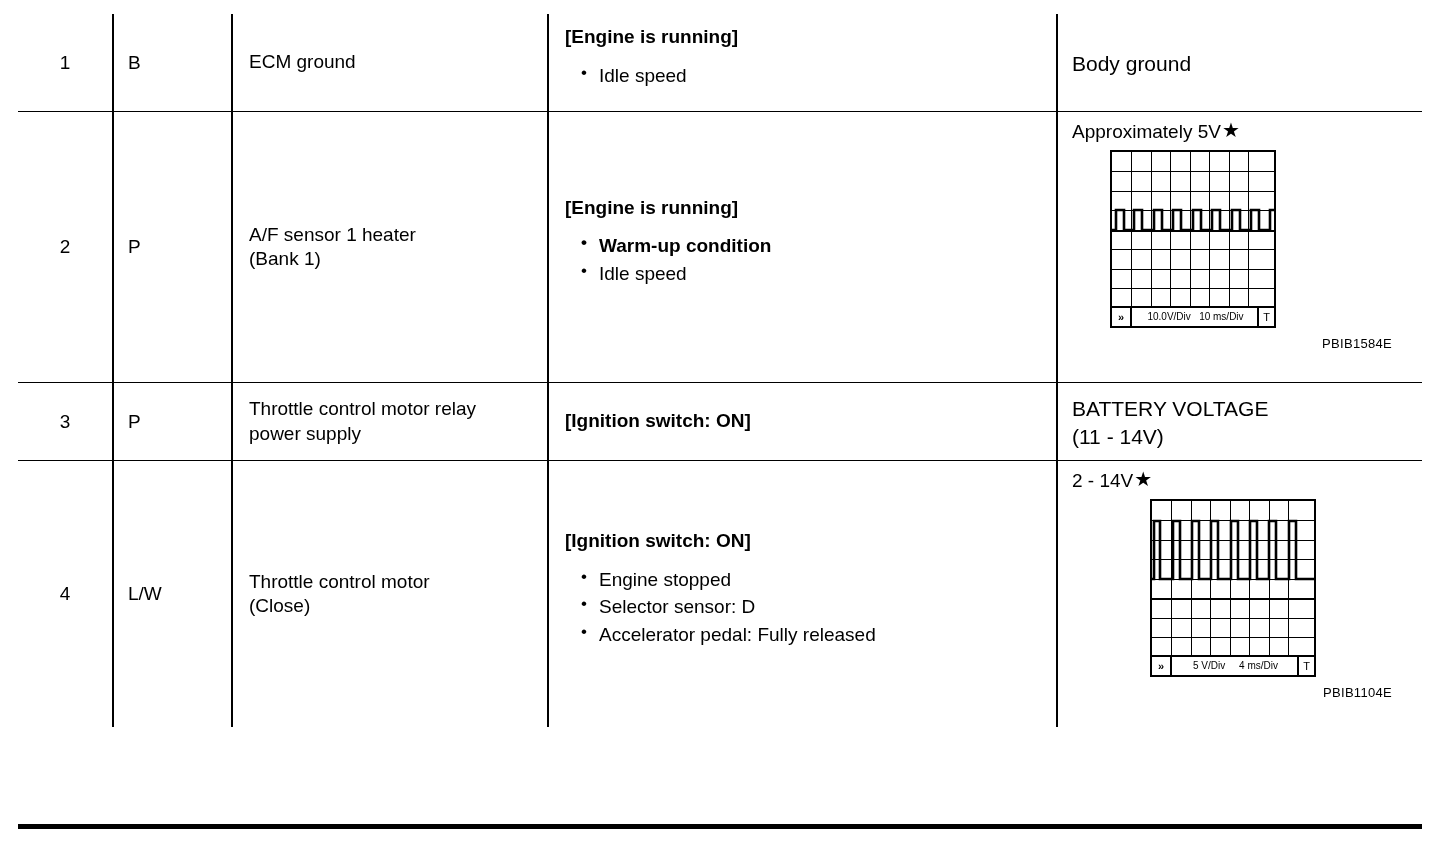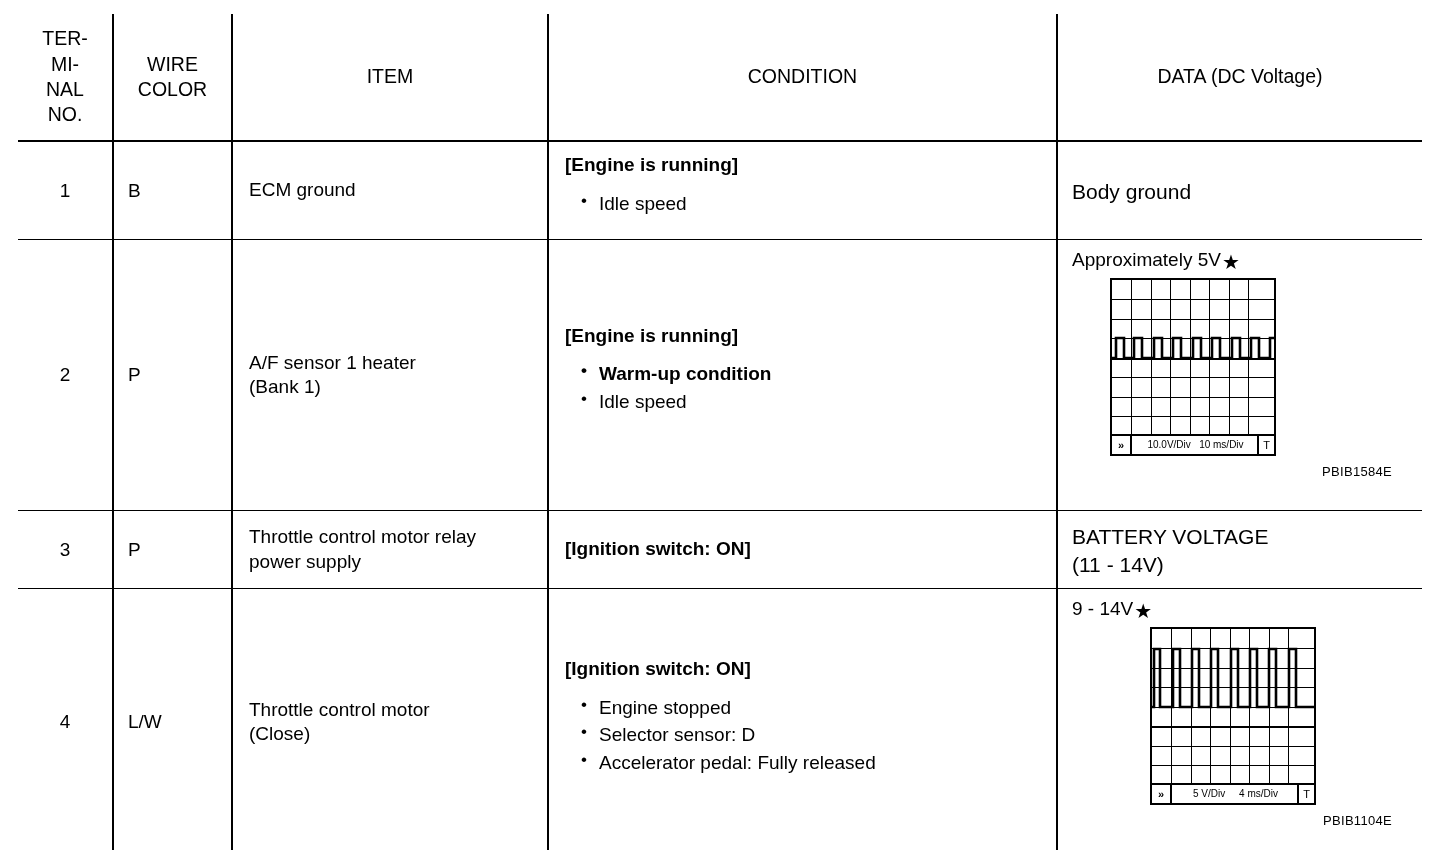"TER-" tr.header-row { html: <tr> <td> <div>TER- MI- NAL NO.</div> </td> <td> <div>WIRE COLOR</div> </td> <td> <div>ITEM</div> </td> <td> <div>CONDITION</div> </td> <td> <div>DATA (DC Voltage)</div> </td> </tr> -> none }
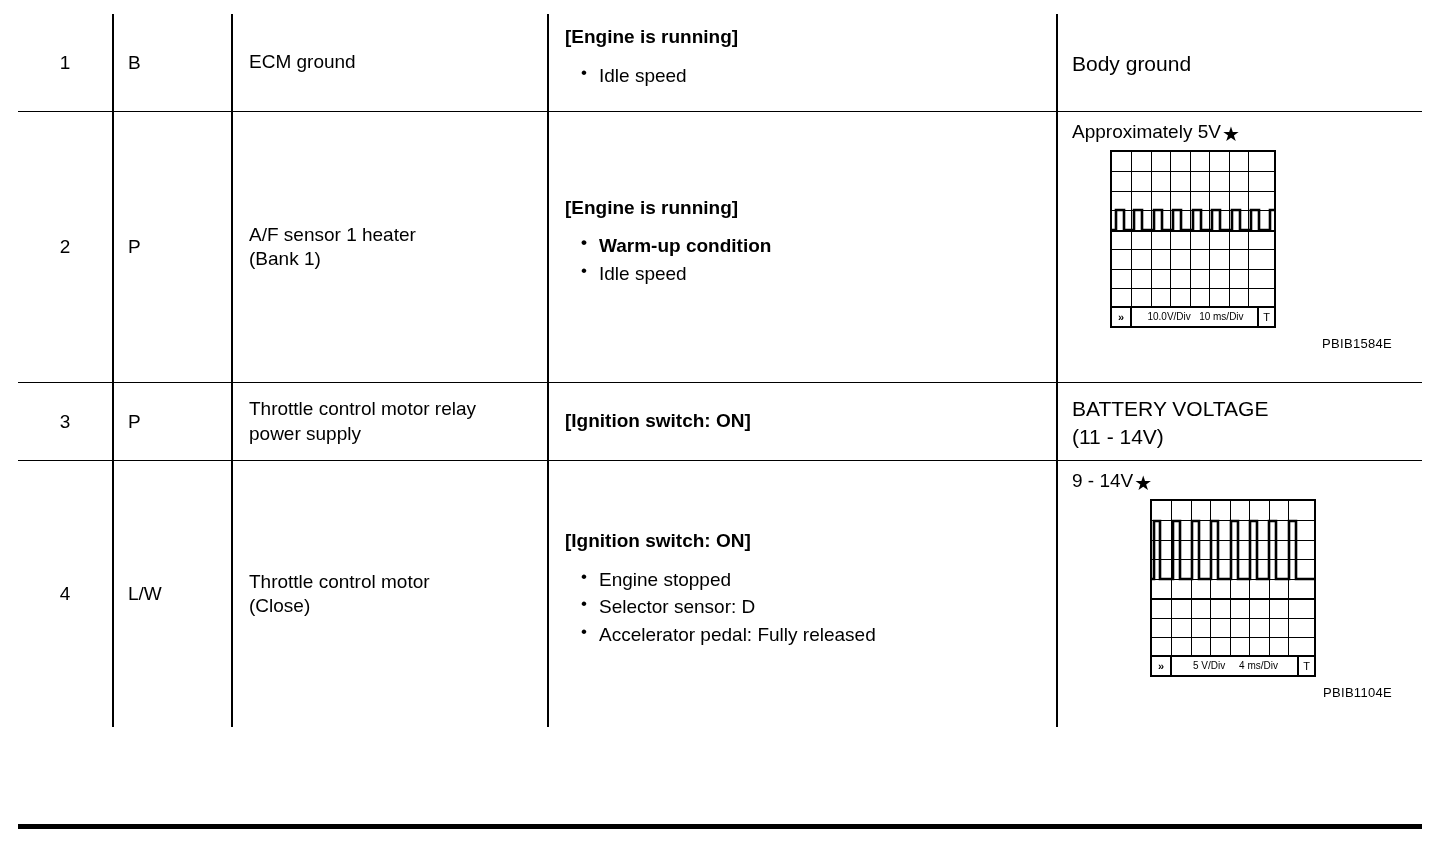"Approximately 5V" .data-head { align-items: flex-end -> flex-start }
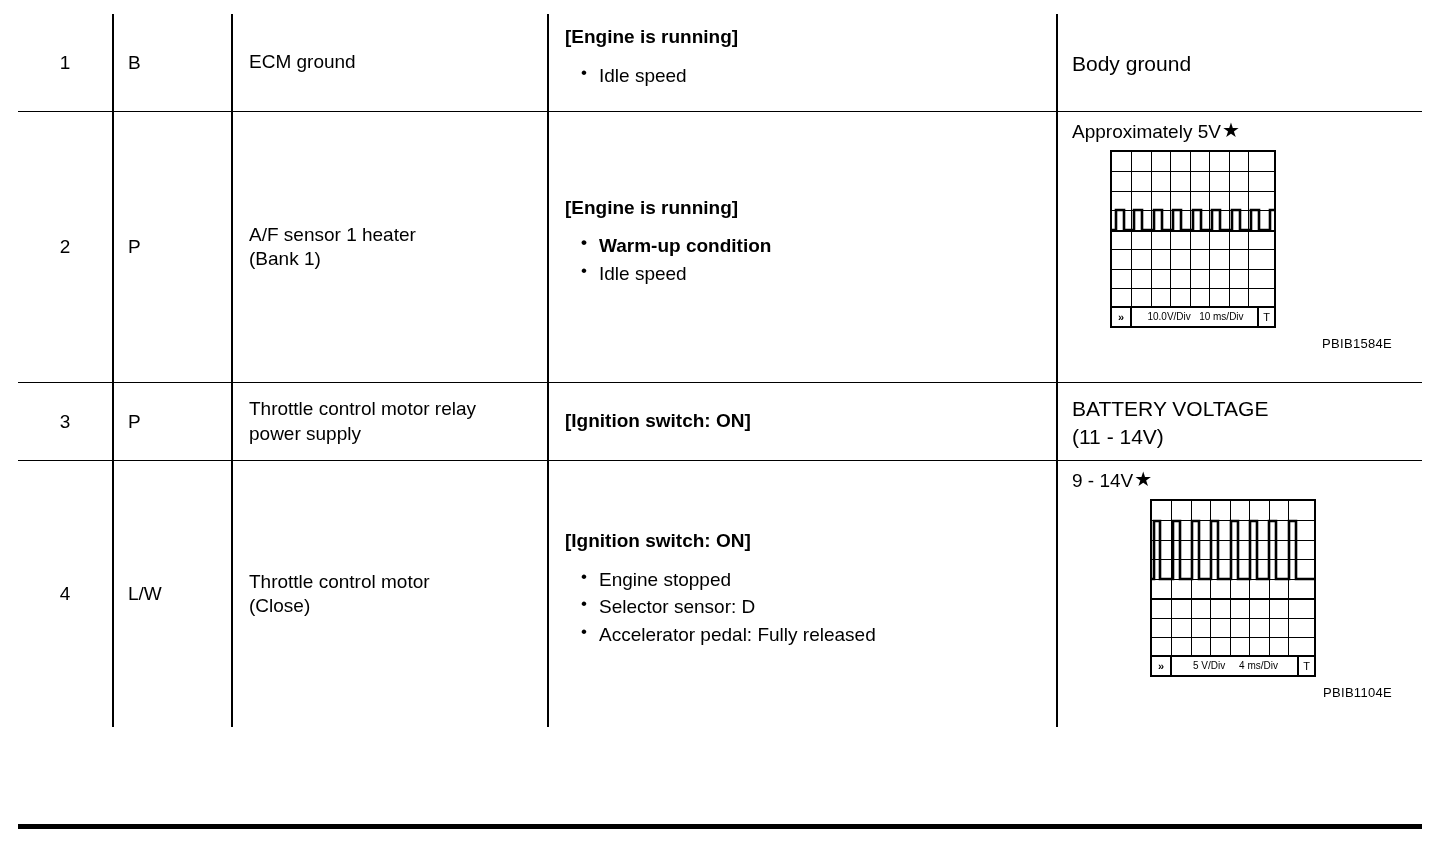"9 - 14V" span { text: 9 -> 2 }
